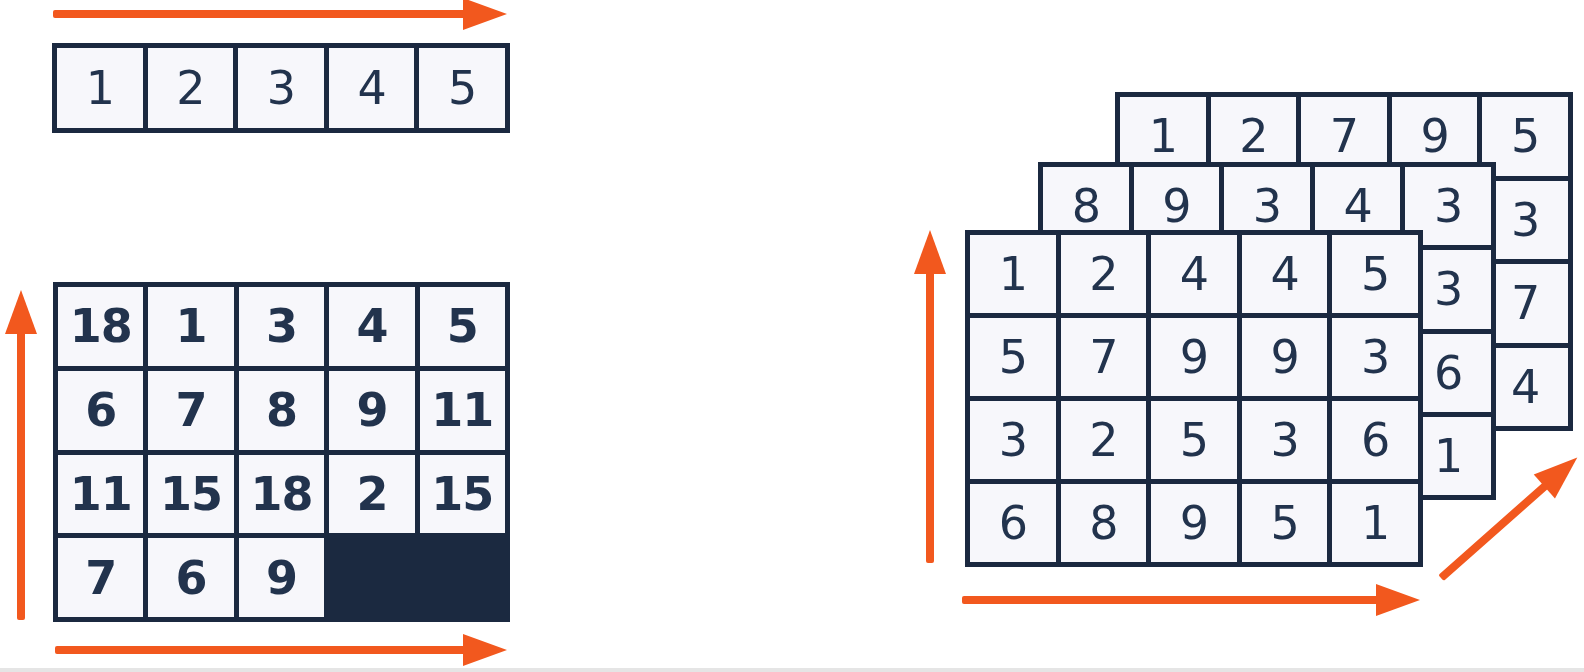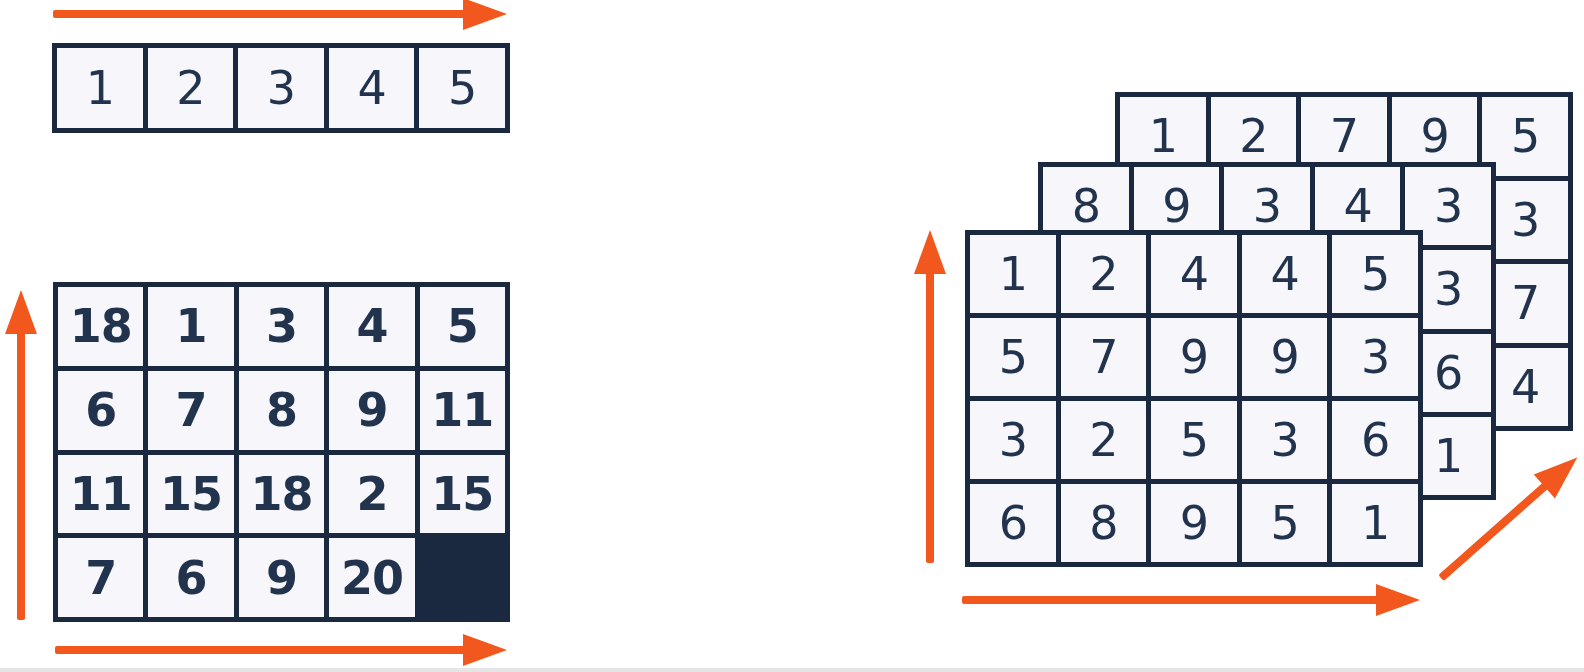"20" div.cell { html: <div>20</div> -> none }
